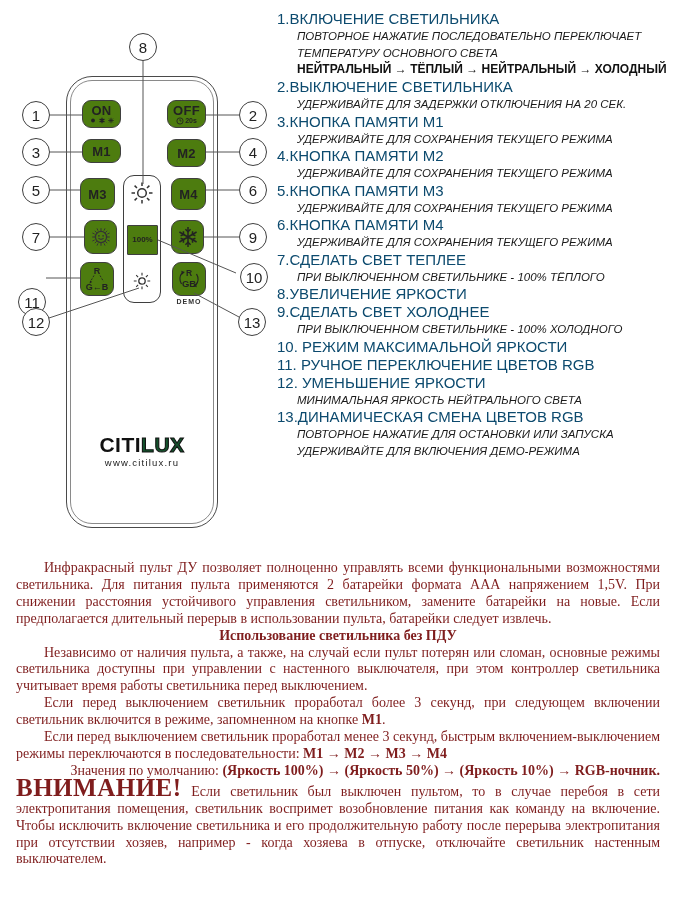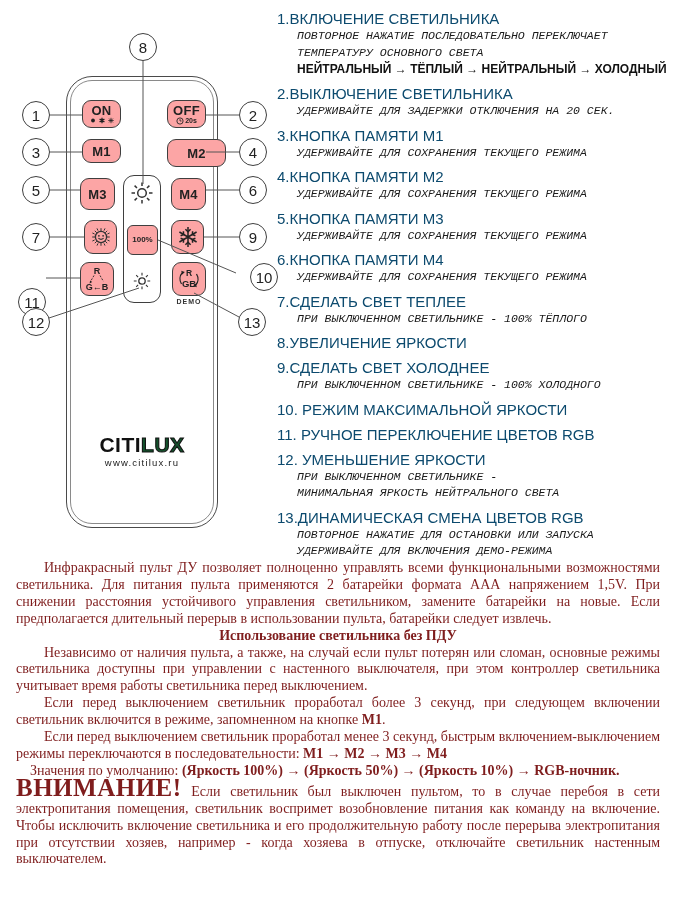"ПОВТОРНОЕ НАЖАТИЕ ПОСЛЕДОВАТЕЛЬНО" .ins-note { font-family: Liberation Mono, monospace -> none }
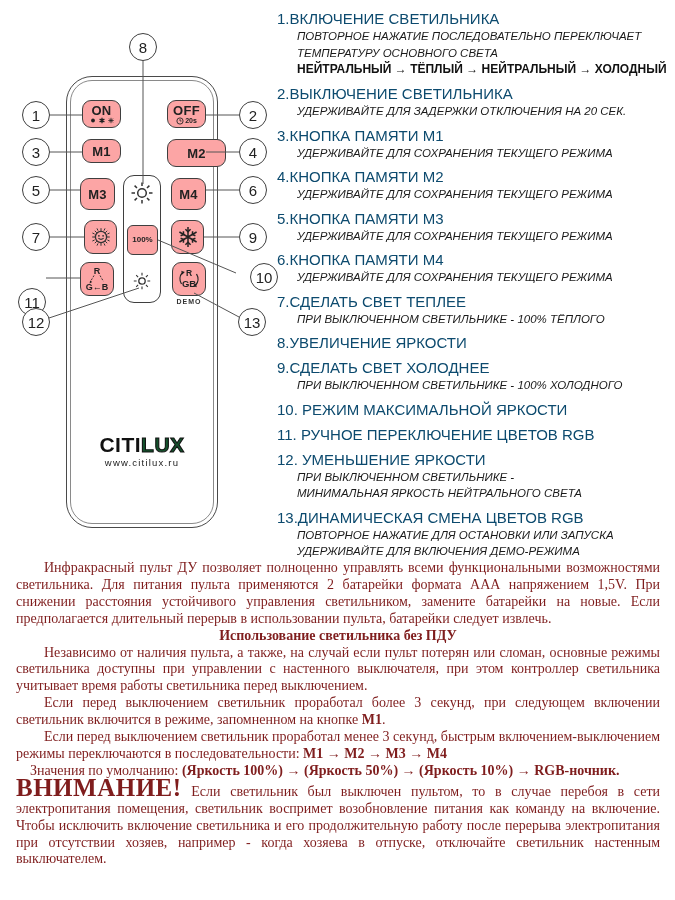"2.ВЫКЛЮЧЕНИЕ СВЕТИЛЬНИКА" .ins-item { margin-top: 7px -> 0 }
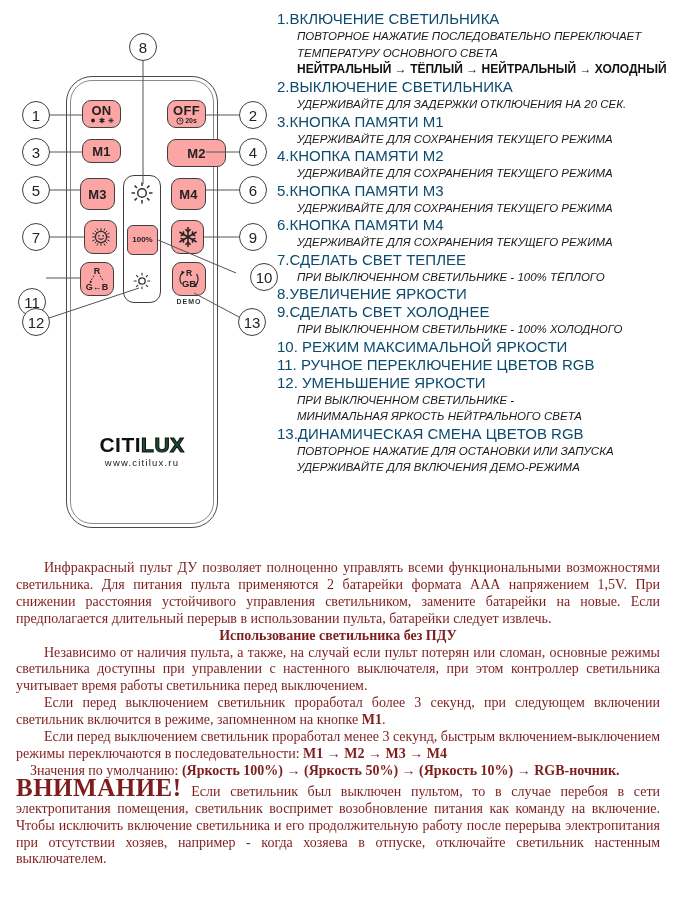"ON" .btn { background: #fca5a5 -> #4d7c0f }
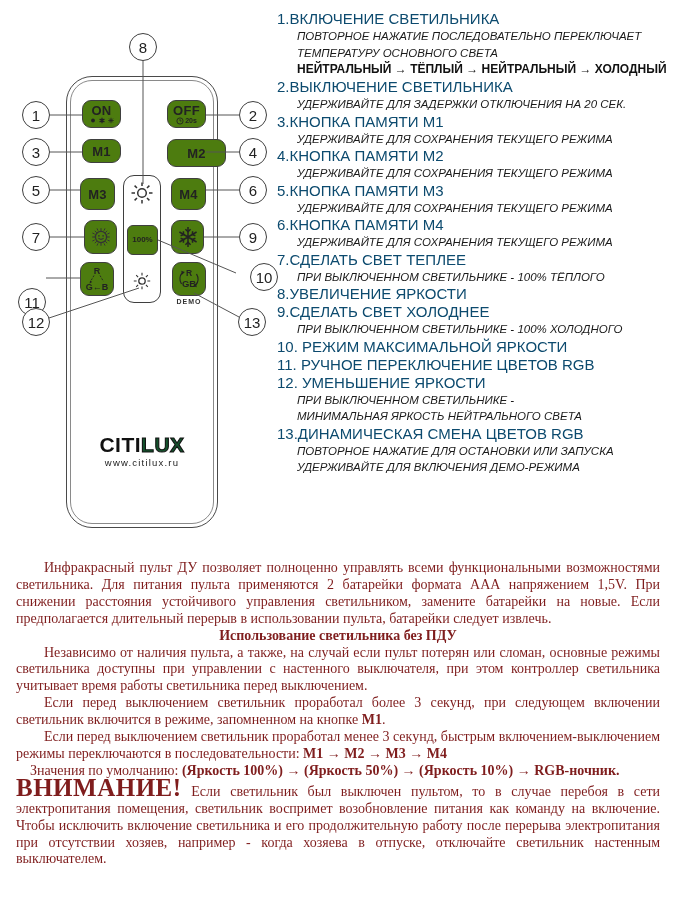"M2" div.btn { width: 59px -> 39px }
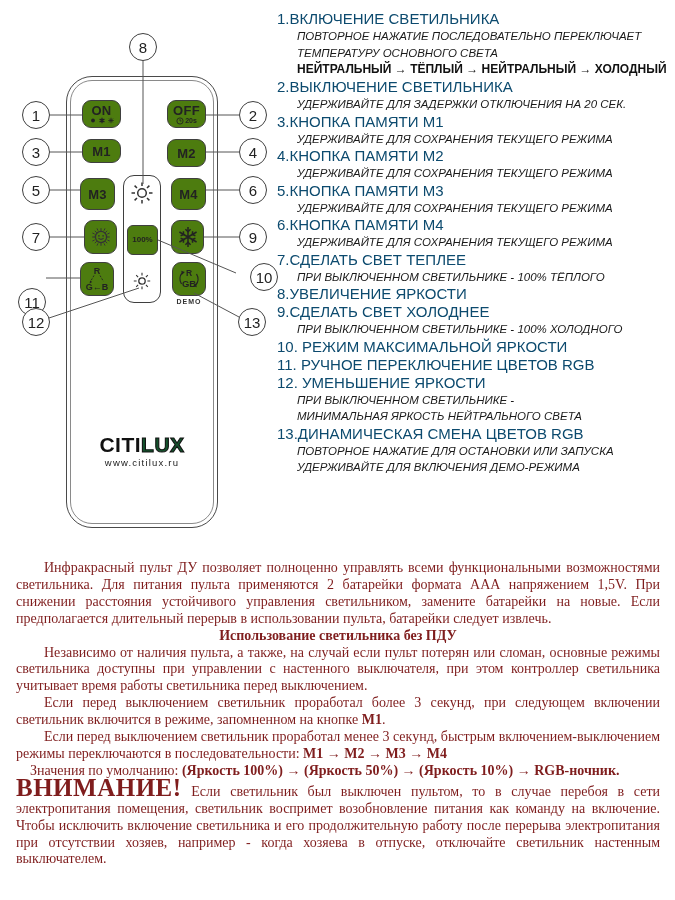"100%" div.btn { border-radius: 6px -> 1px }
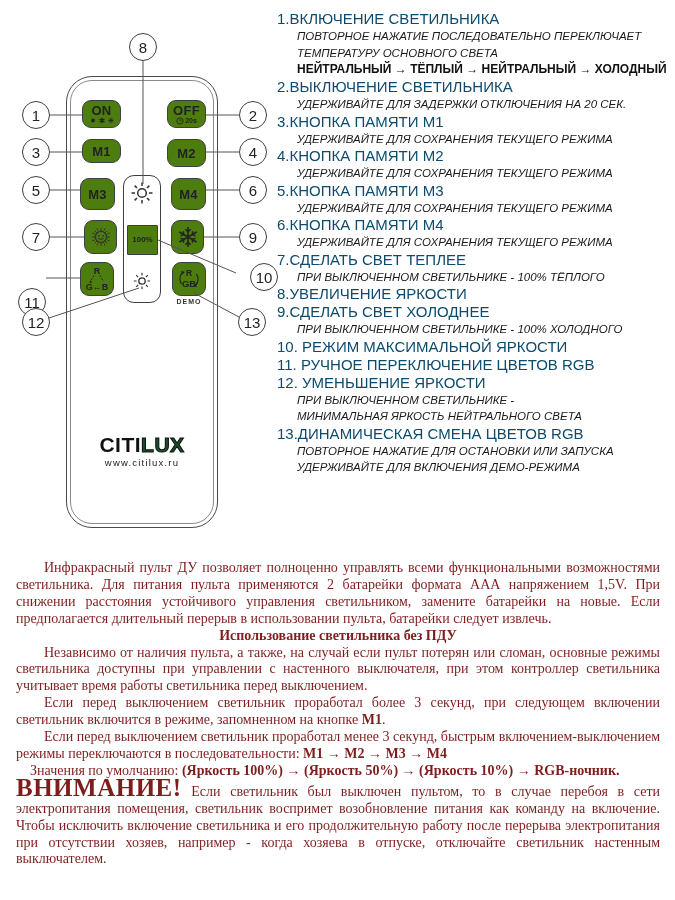"10" div.callout { left: 250px -> 240px }
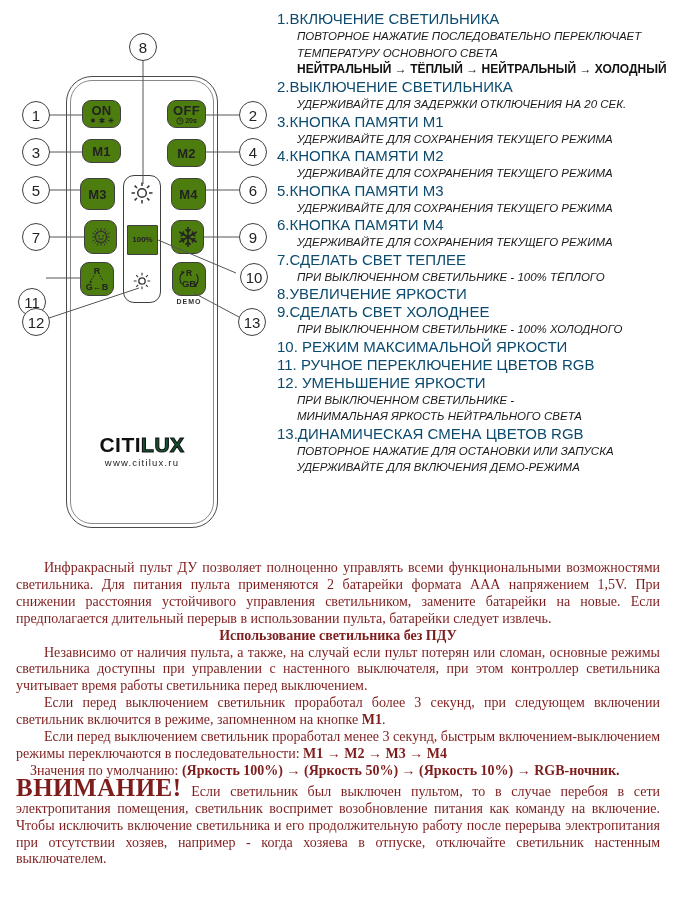"ПРИ ВЫКЛЮЧЕННОМ СВЕТИЛЬНИКЕ -" div.ins-note { html: <div>ПРИ ВЫКЛЮЧЕННОМ СВЕТИЛЬНИКЕ -</div> -> none }
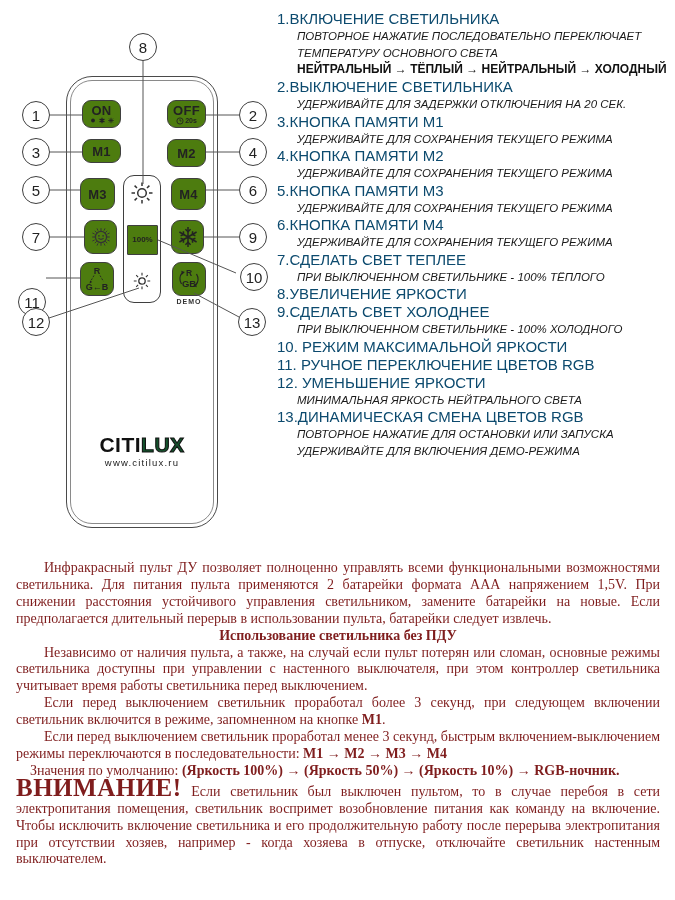"Значения по умолчанию: (Яркость 100%)" .defaults-line { text-align: left -> right }
